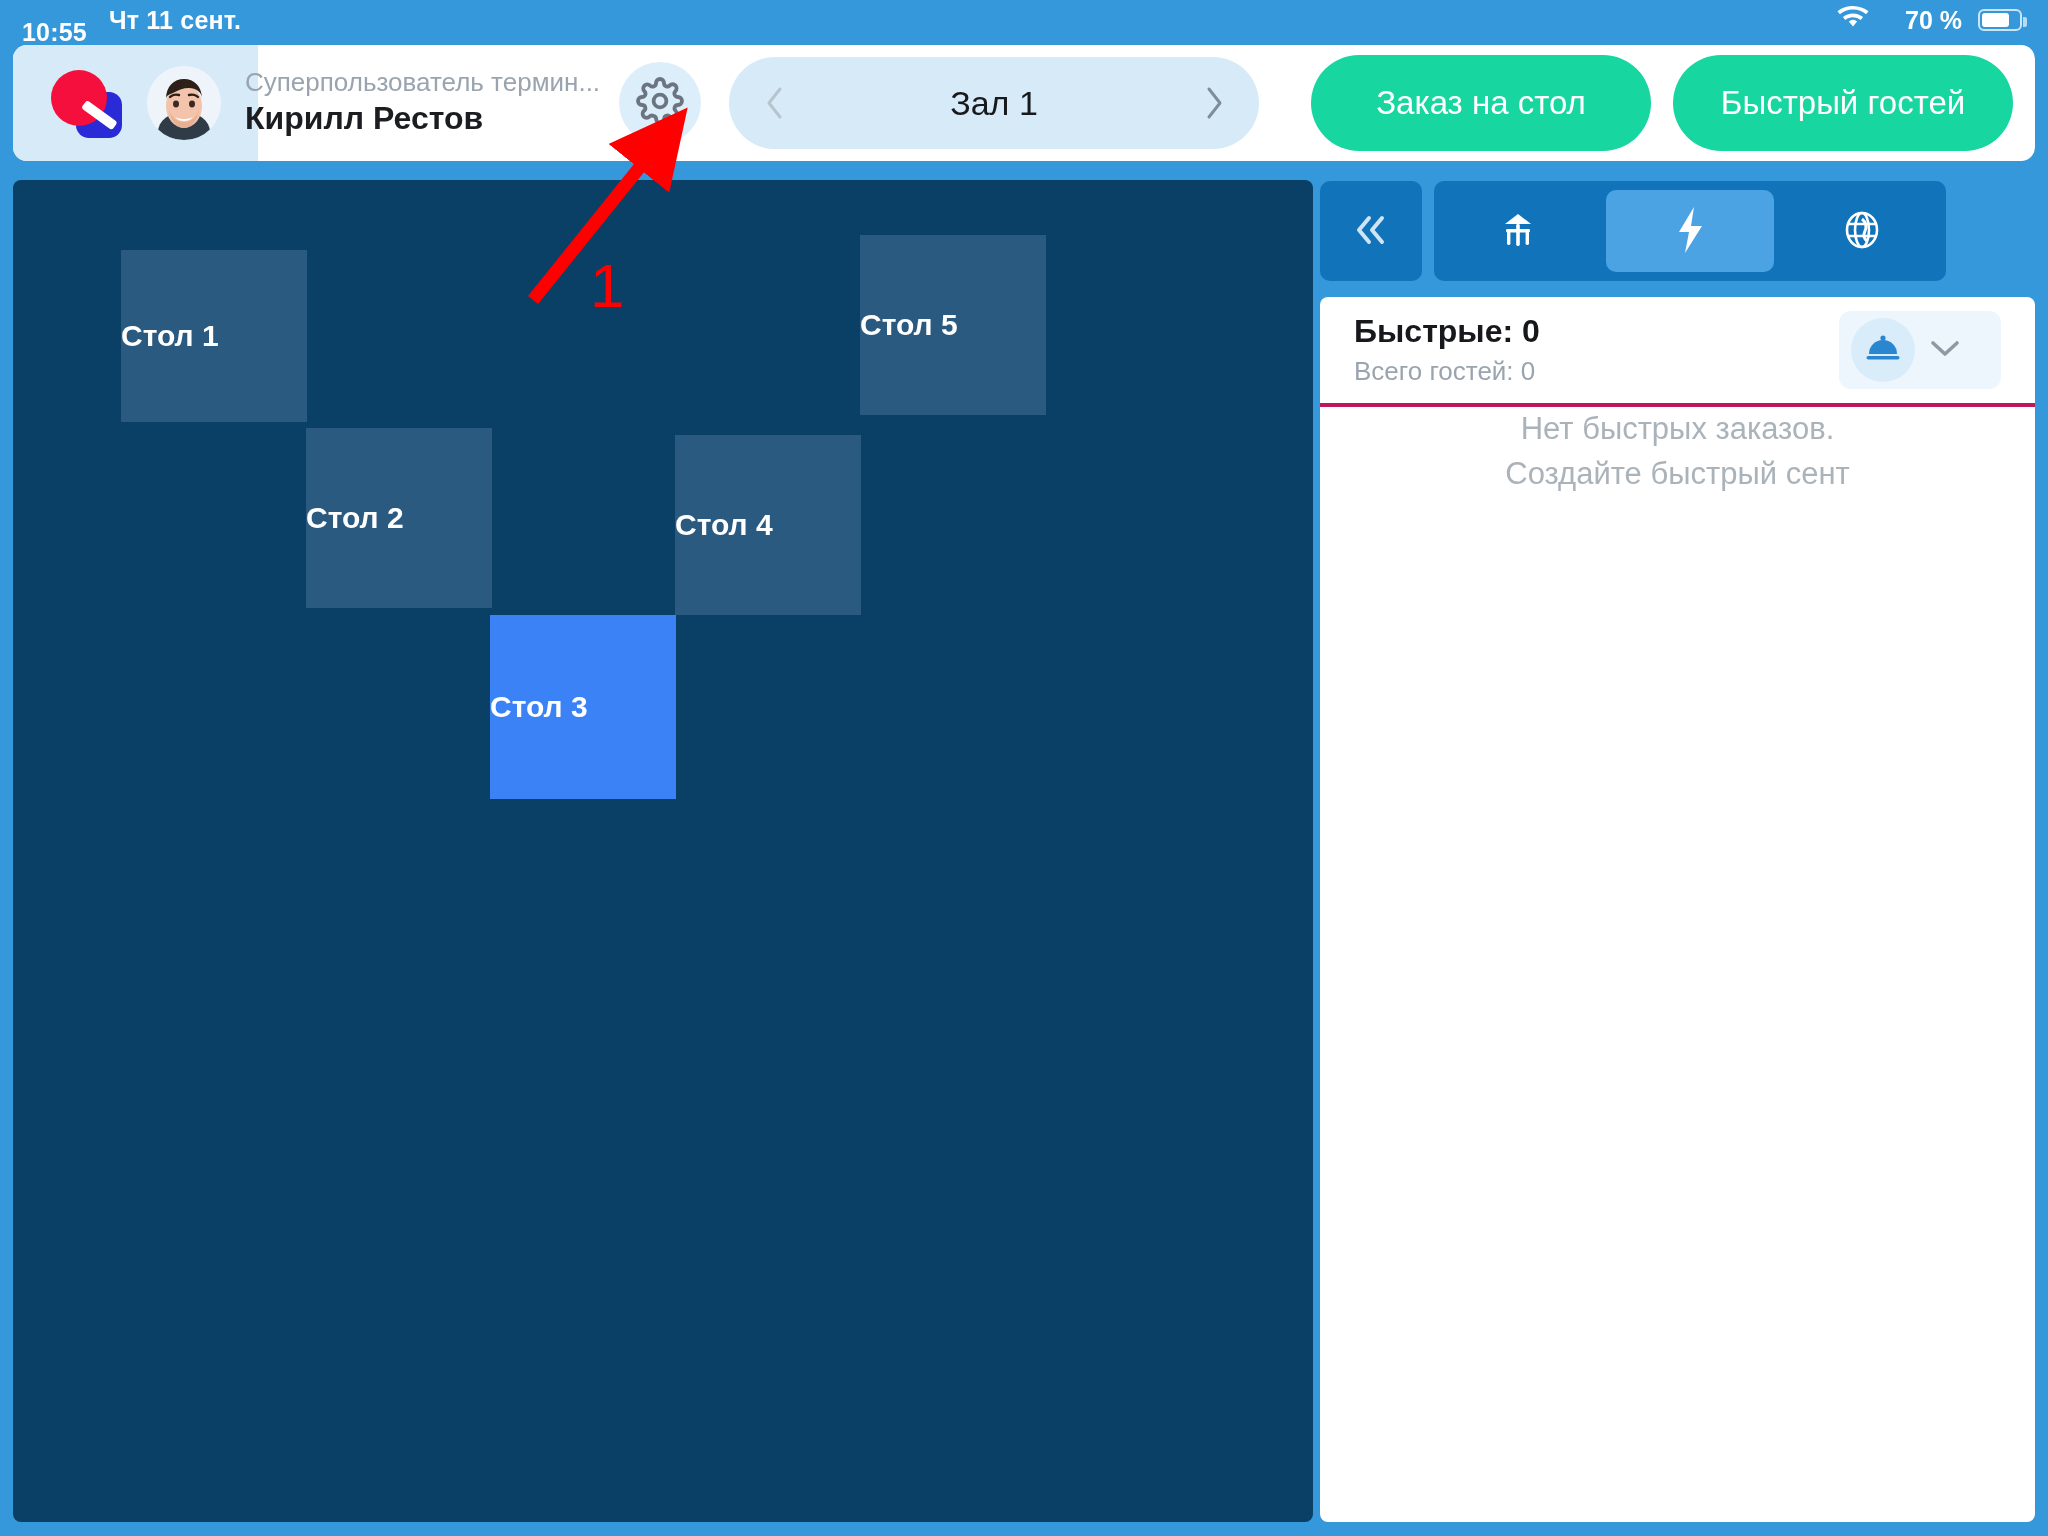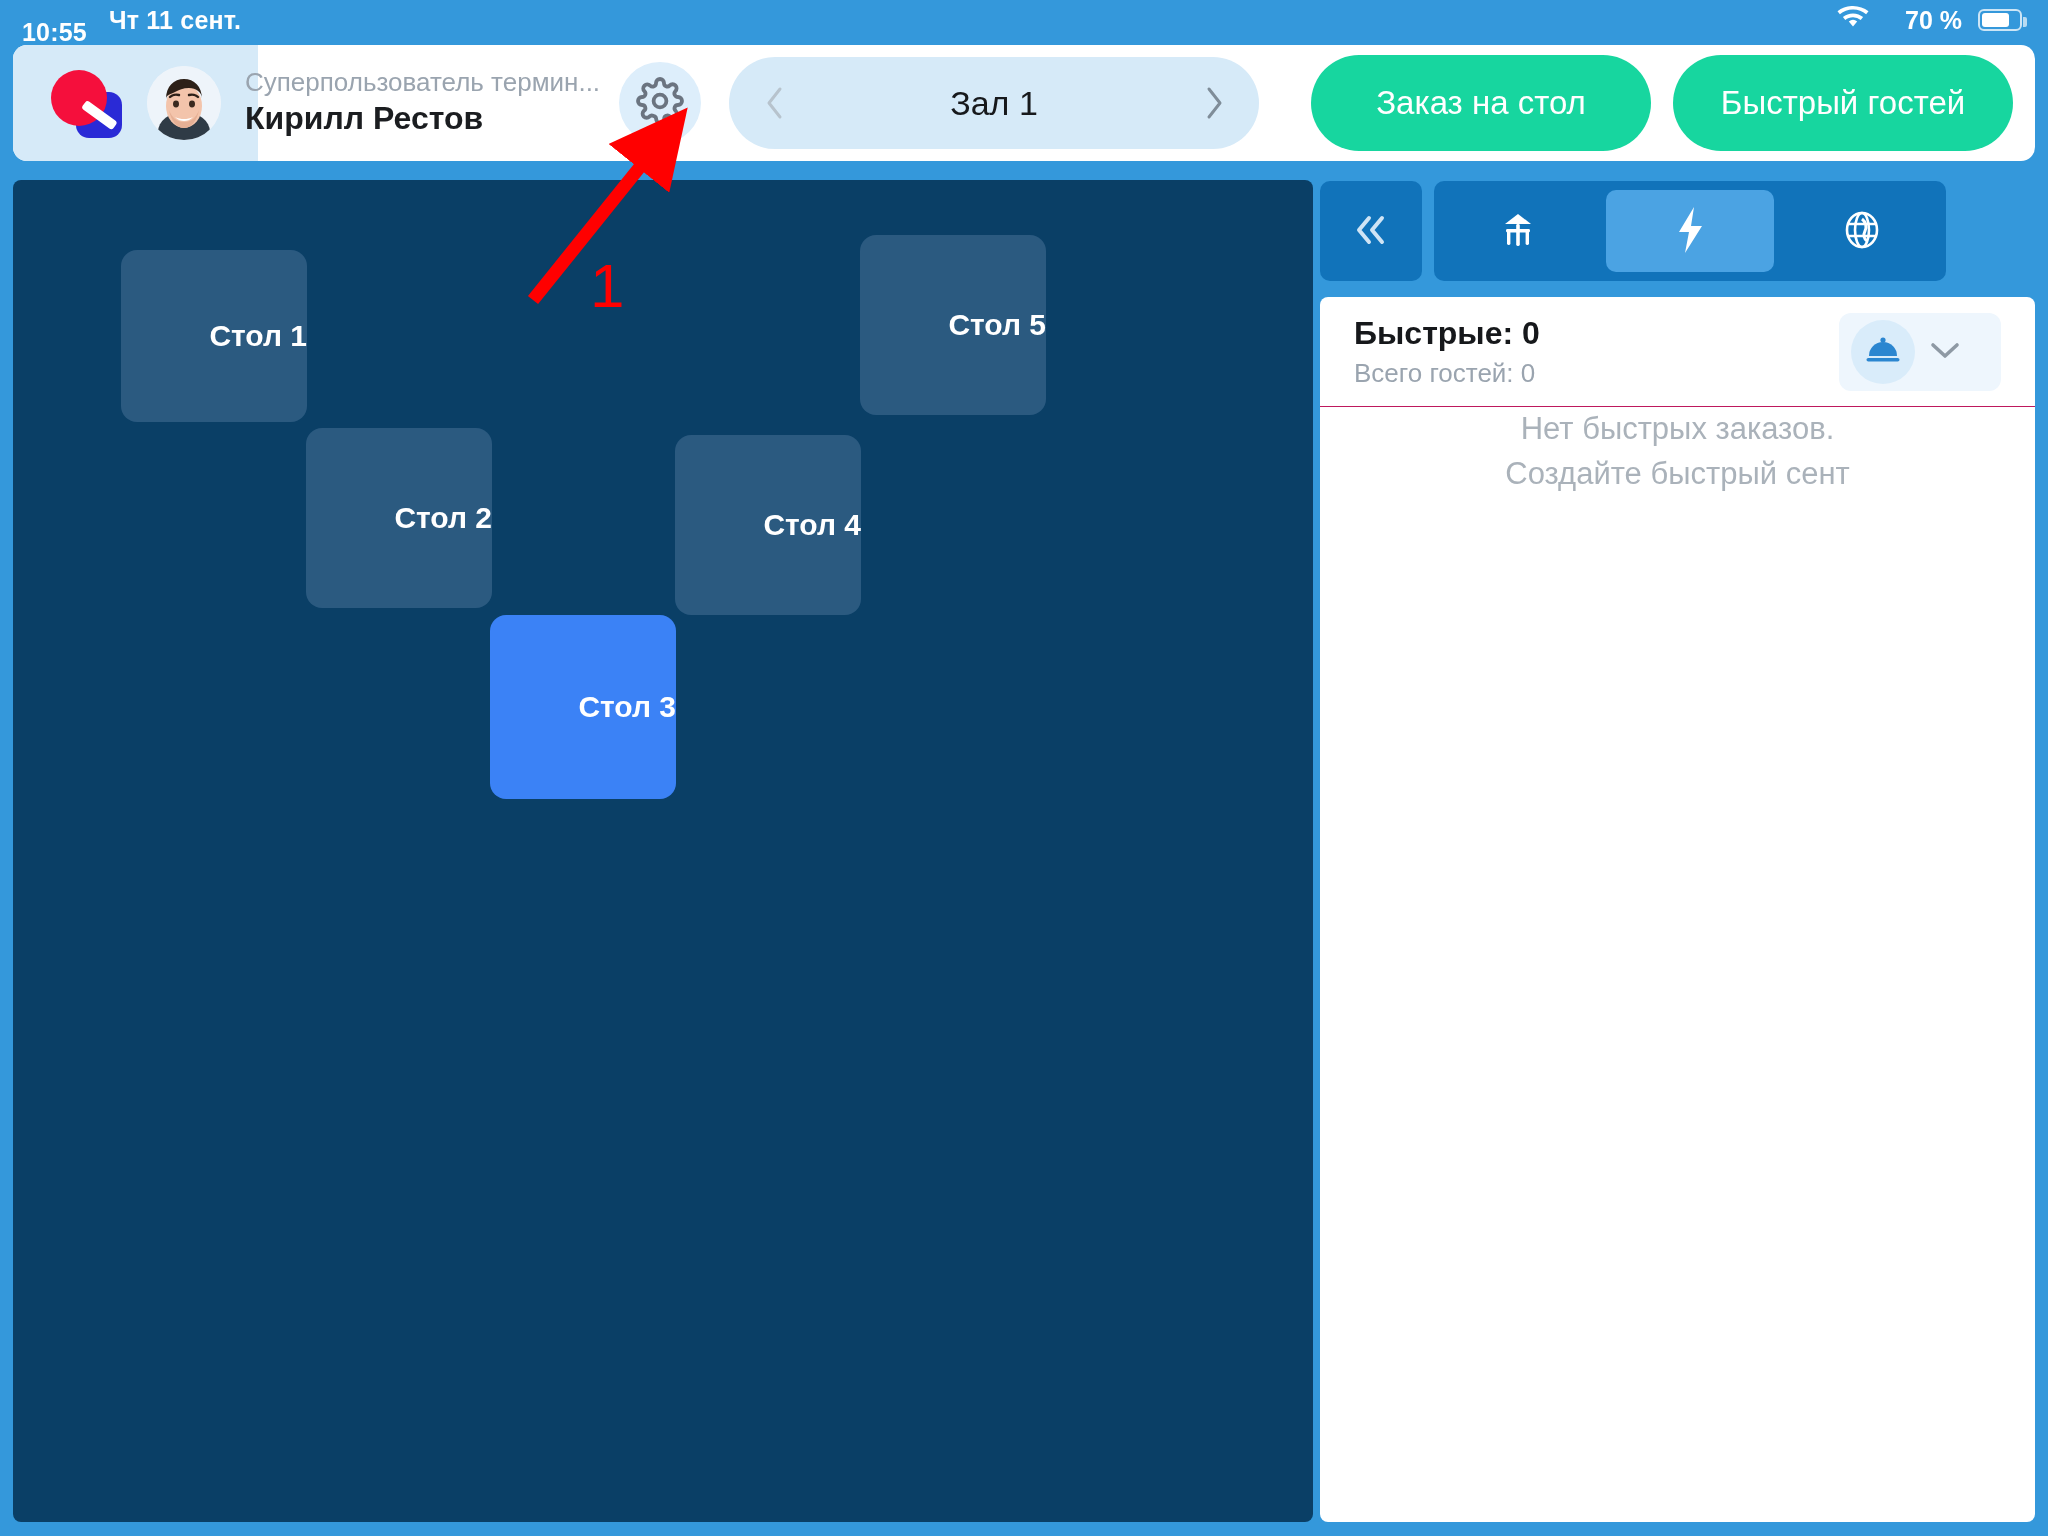"Стол 1" .table { border-radius: 16px -> 0; justify-content: flex-end -> flex-start }
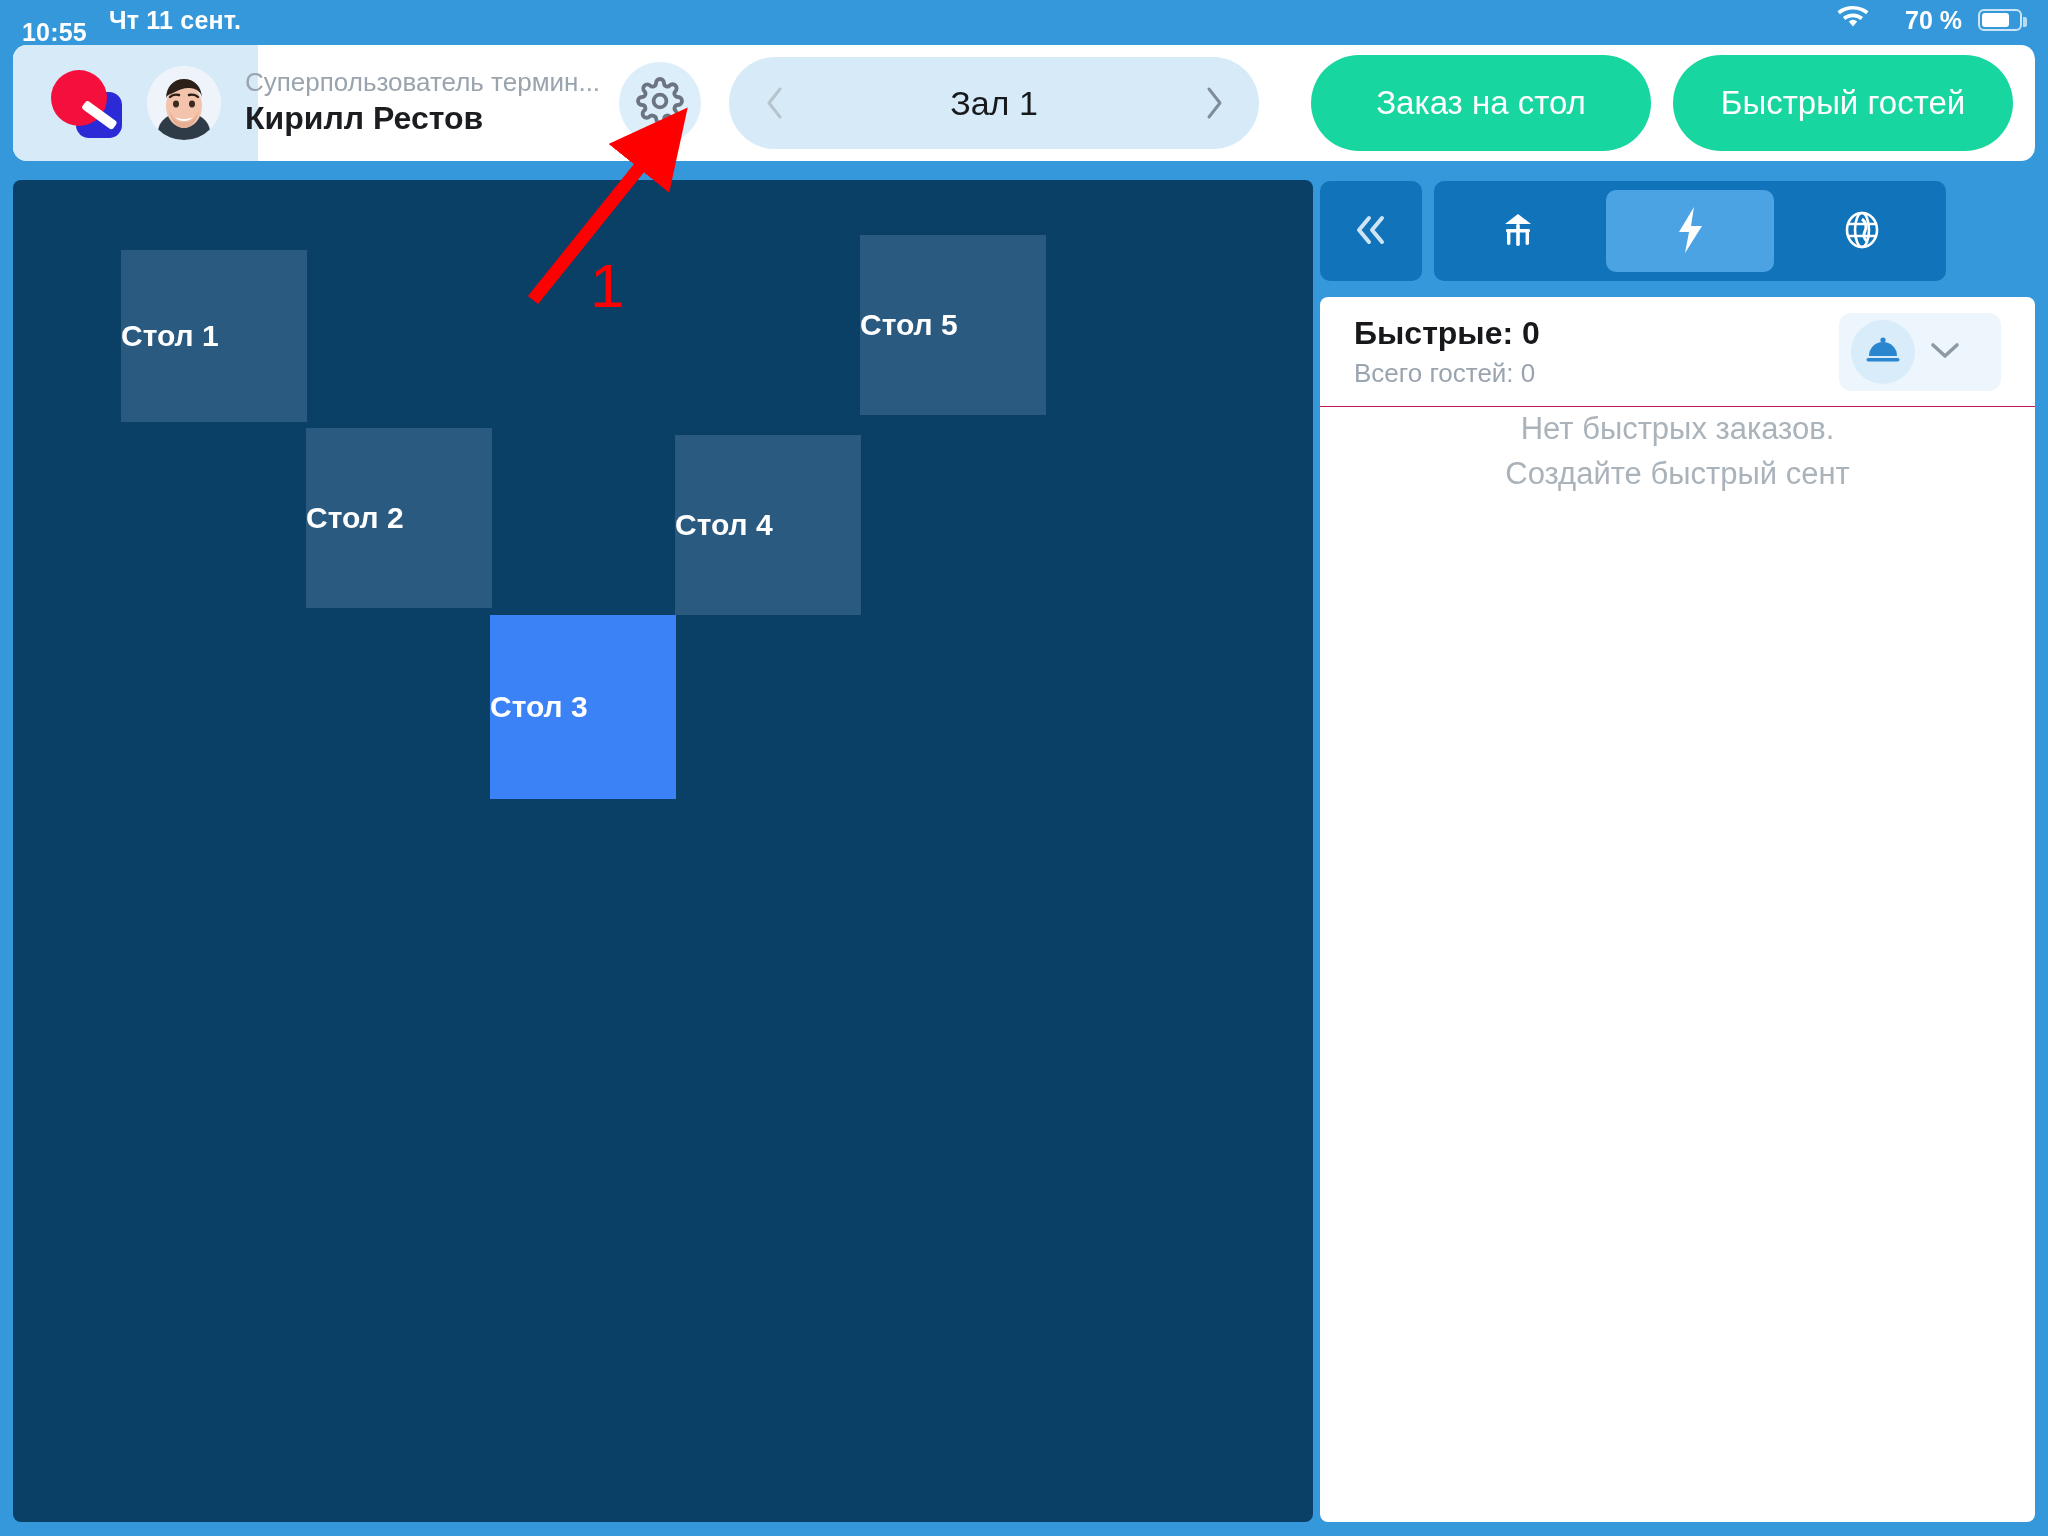"Быстрые: 0" .rp-head { border-bottom: 1px solid #be185d -> 4px solid #be185d }
